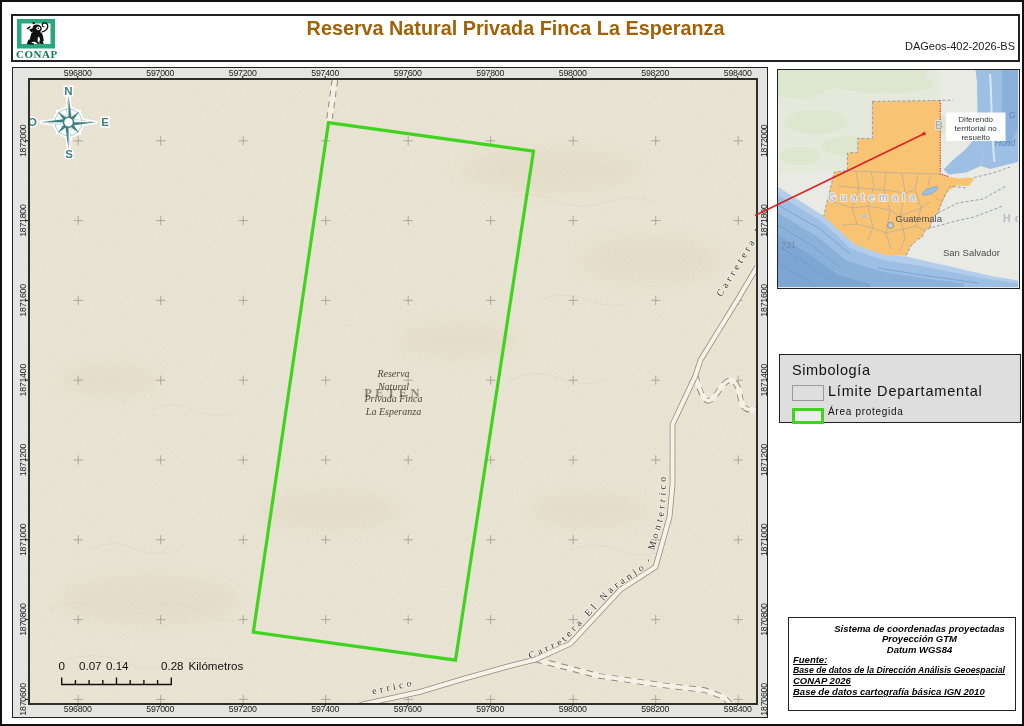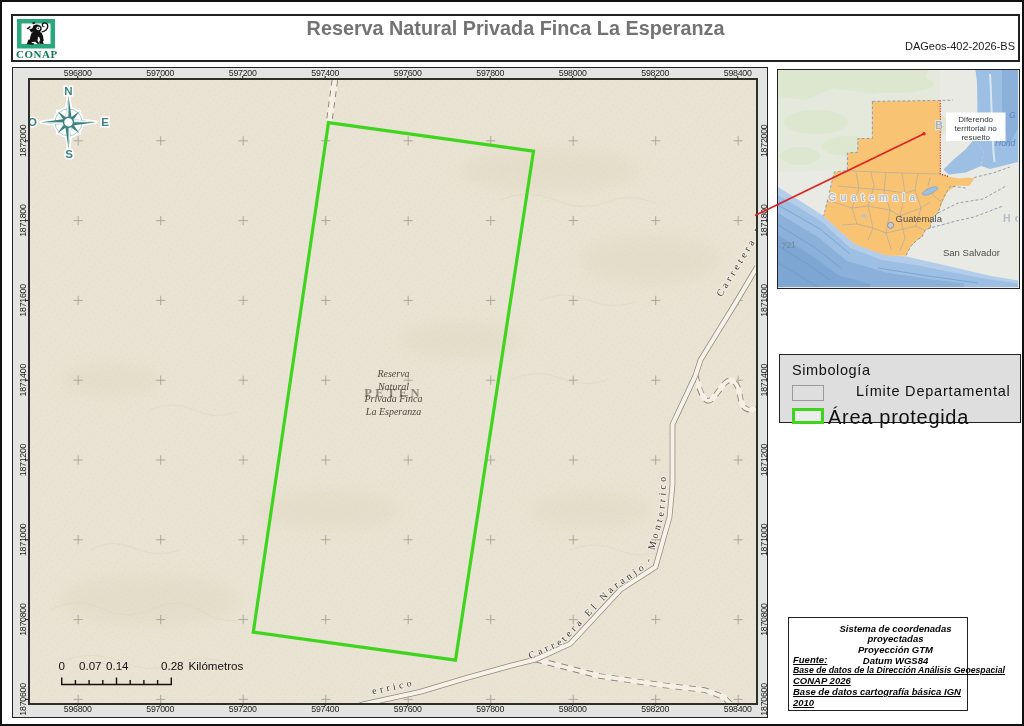"Reserva Natural Privada Finca La" .title { color: #737373 -> #a16207 }
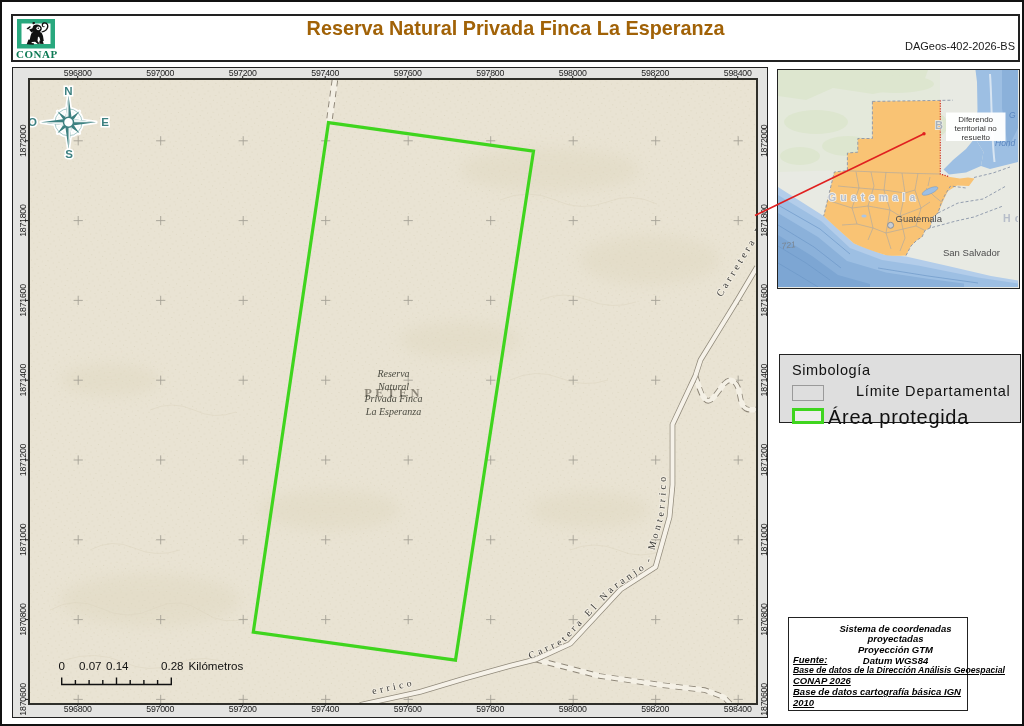"Límite Departamental" div { margin-left: 28px -> none }
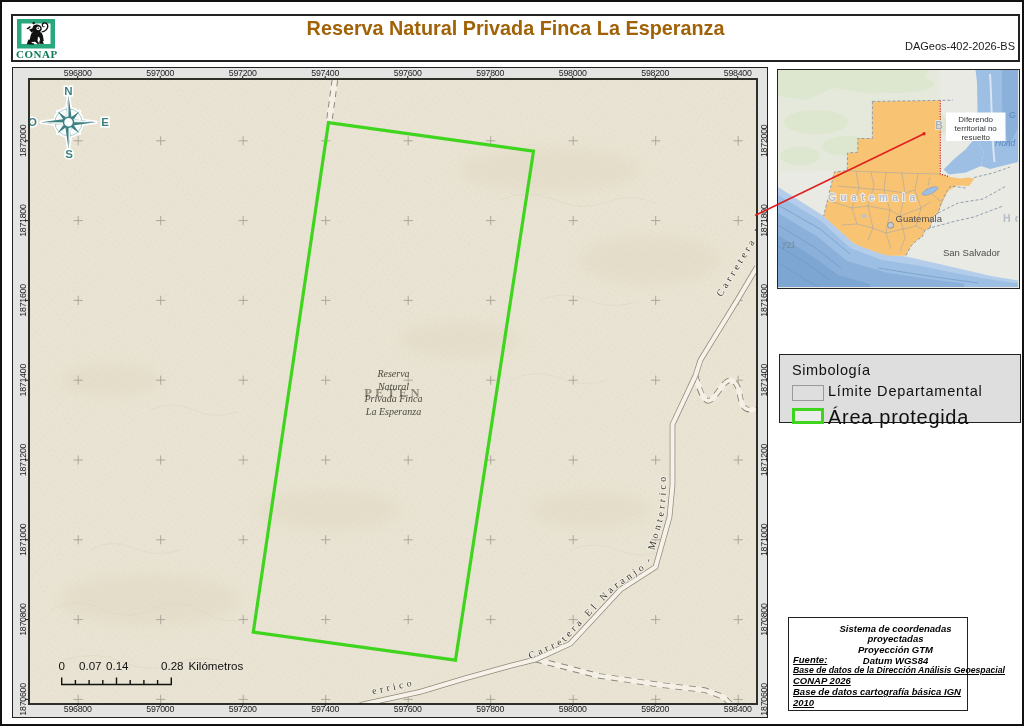"Área protegida" div { font-size: 20px -> 10px }
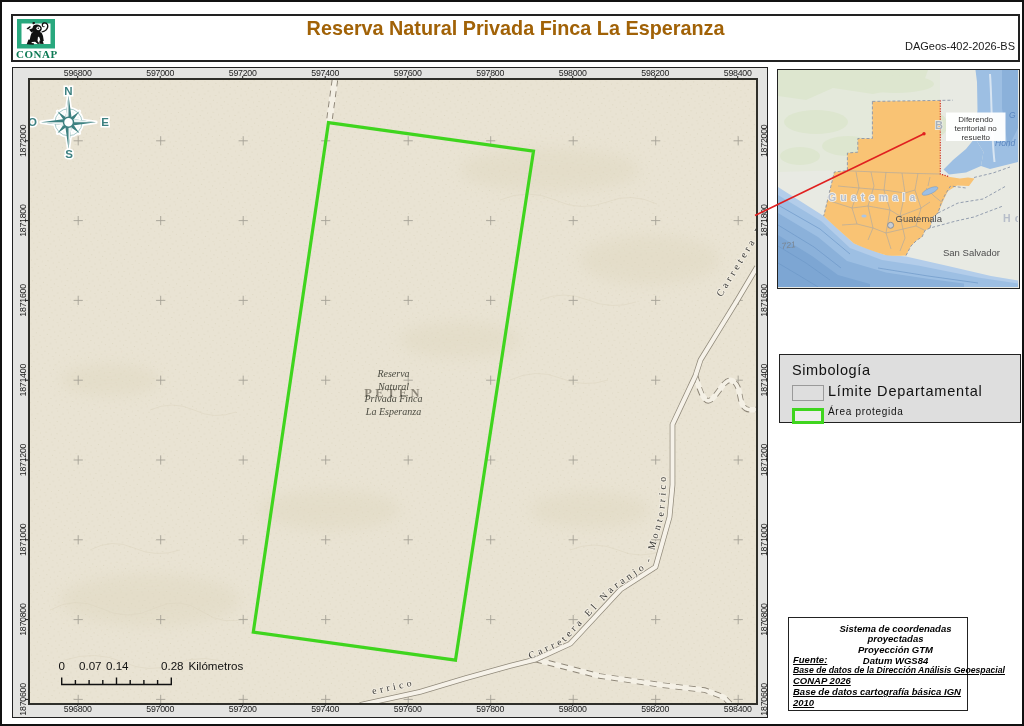"Sistema de coordenadas proyectadas" .srcbox { width: 180px -> 228px }
